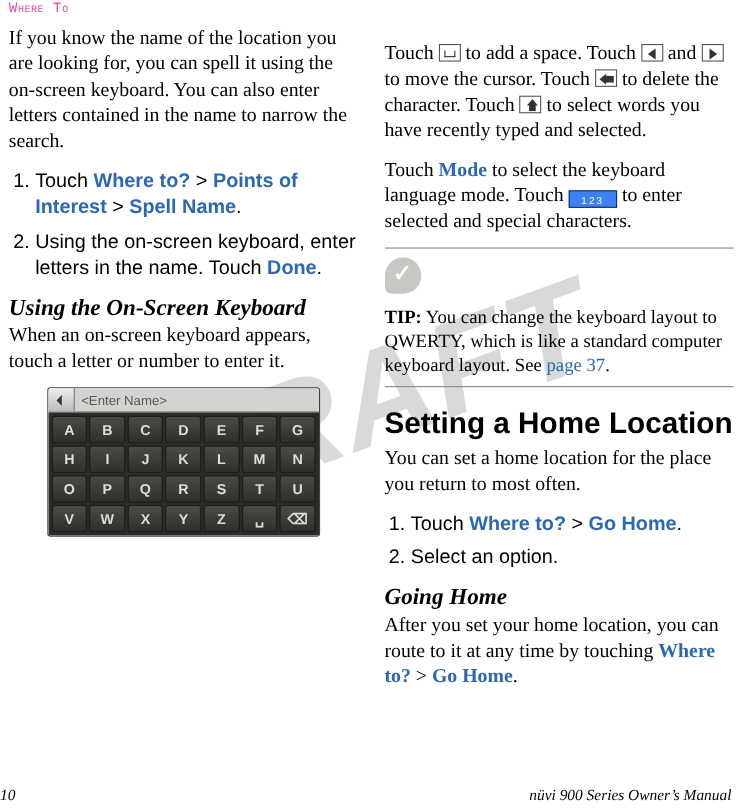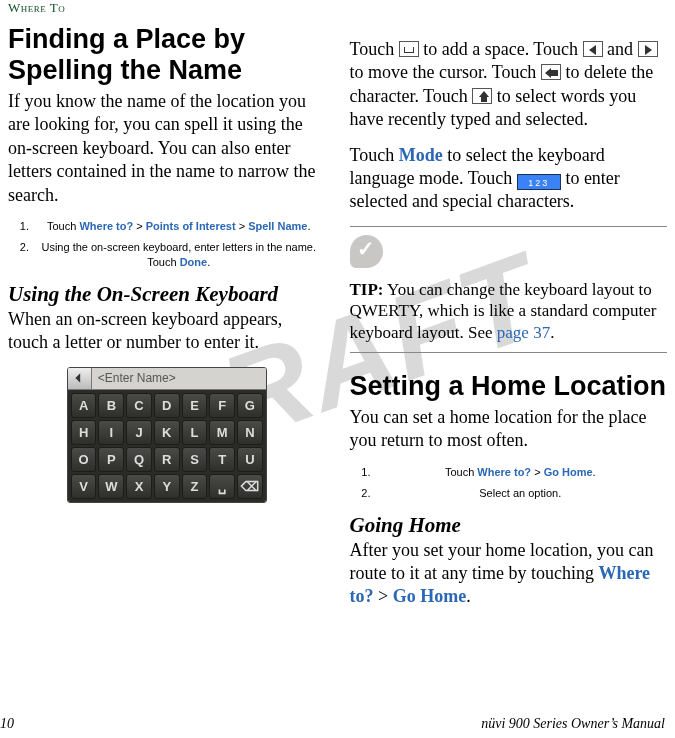"Where To" .running-header { color: #14532d -> #ec4899; font-family: Liberation Serif, serif -> Liberation Mono, monospace }
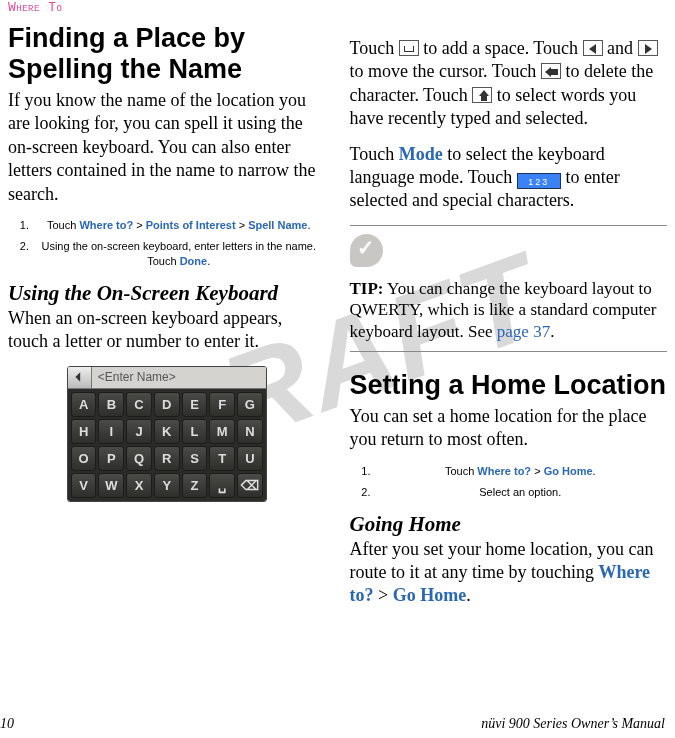"Finding a Place by Spelling" h1.title { html: <h1>Finding a Place by Spelling the Name</h1> -> none }
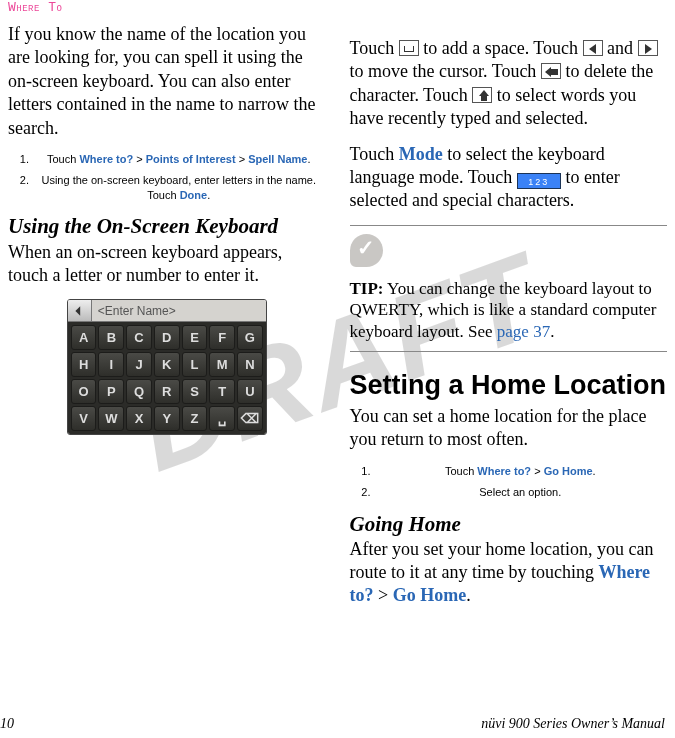"Touch Where to? > Points" ol.steps { font-size: 11px -> 18px; text-align: center -> none }
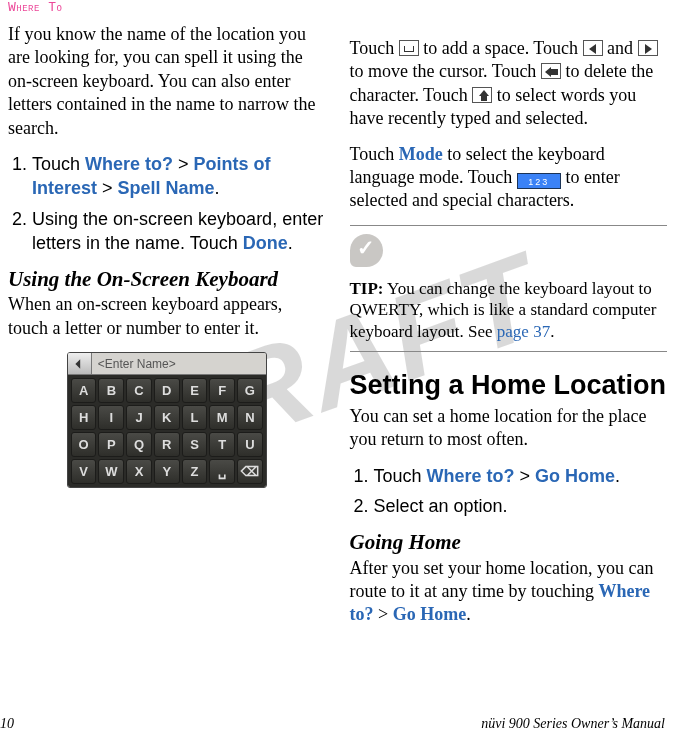"<Enter Name>" .keyboard { width: 200px -> 248px }
